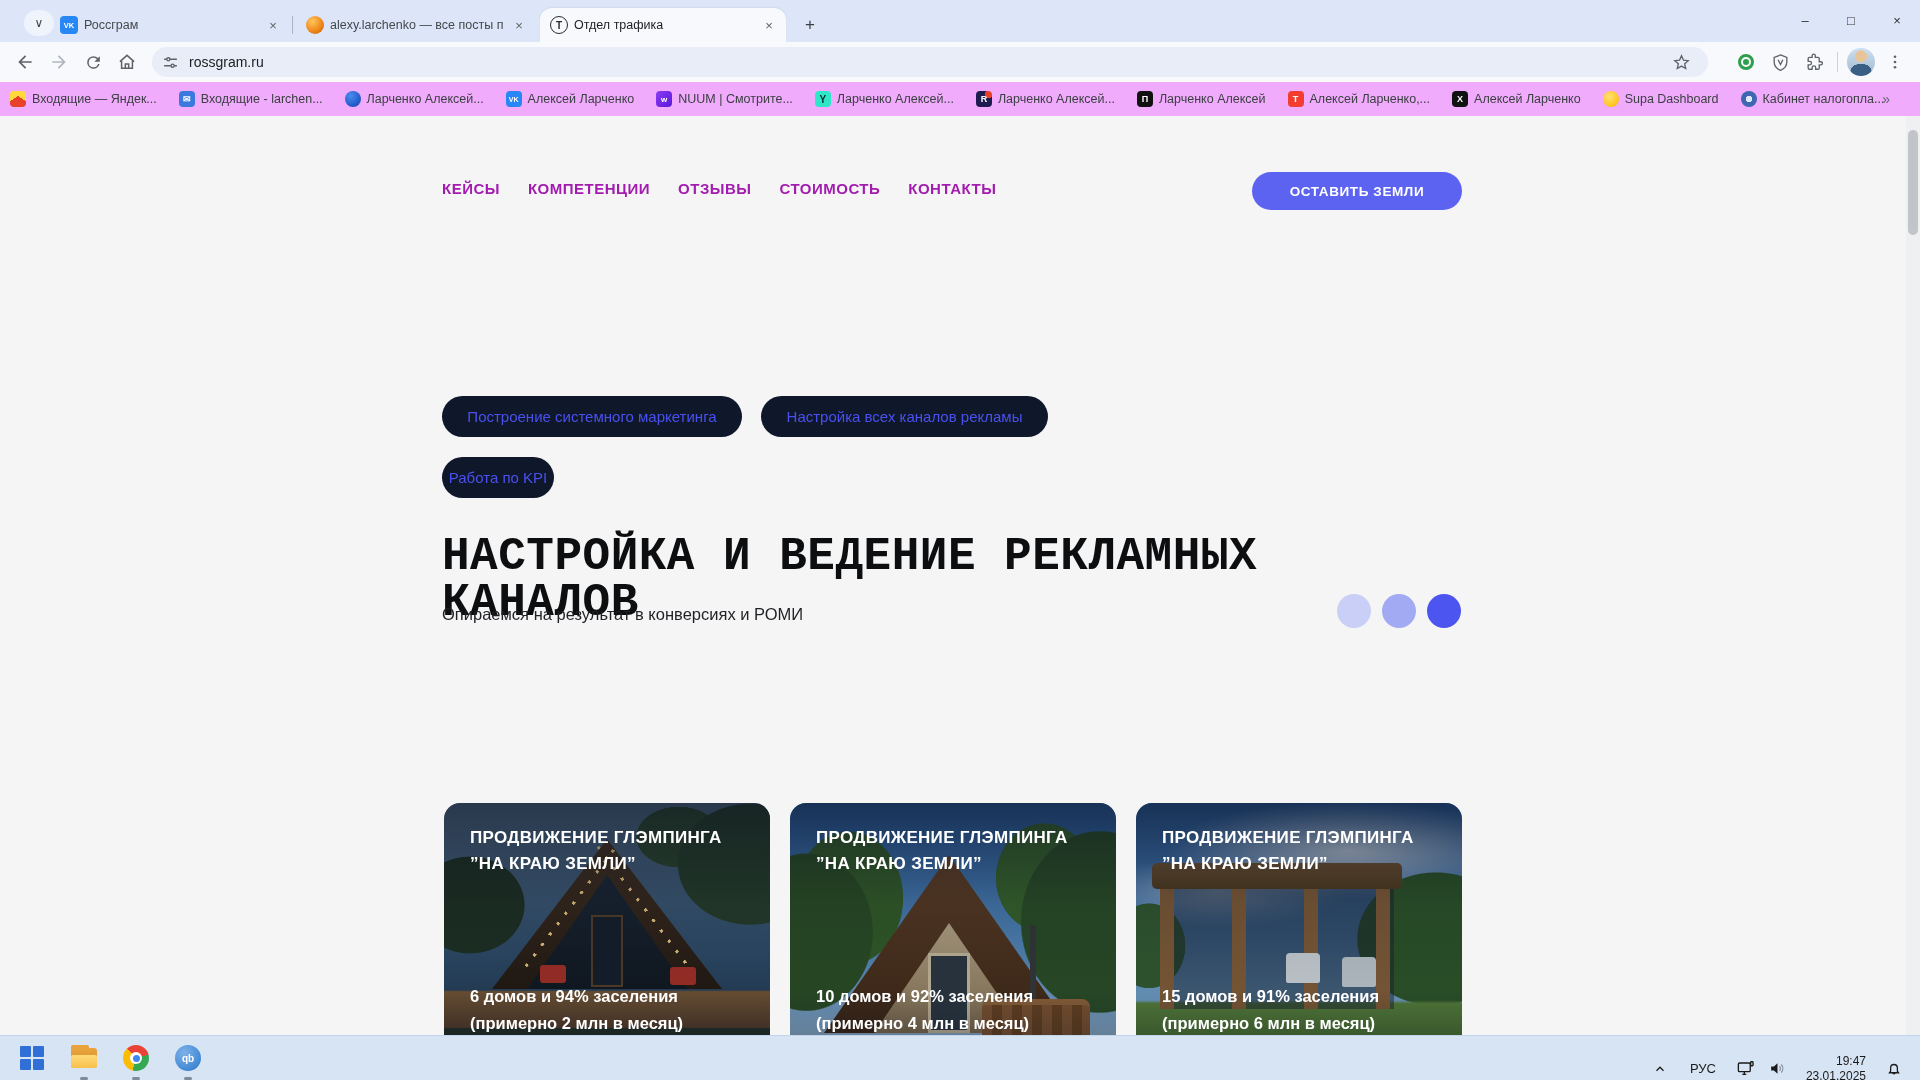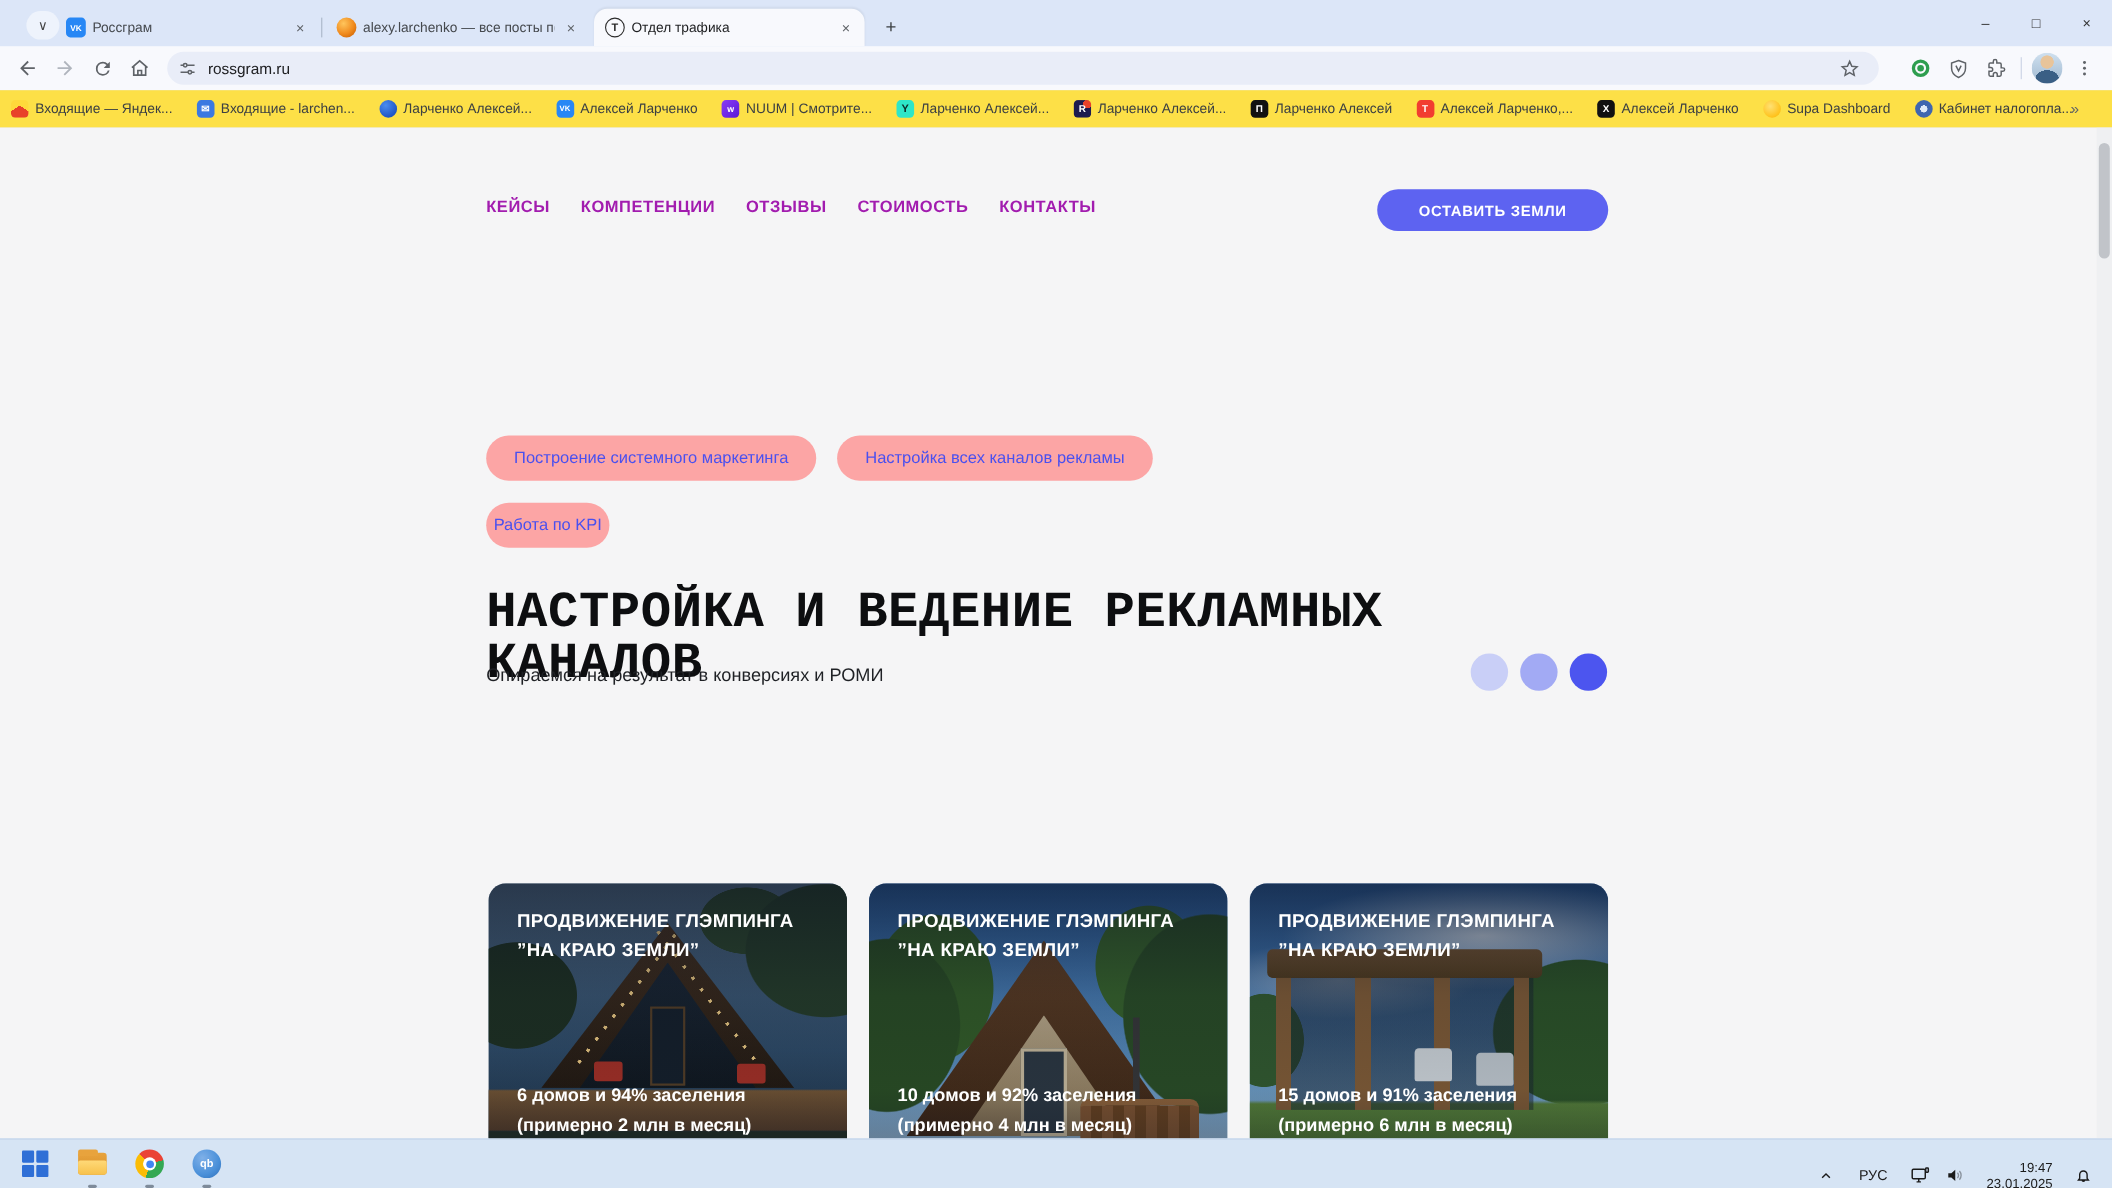"Входящие — Яндек..." .bookmarks { background: #fde047 -> #f0abfc }
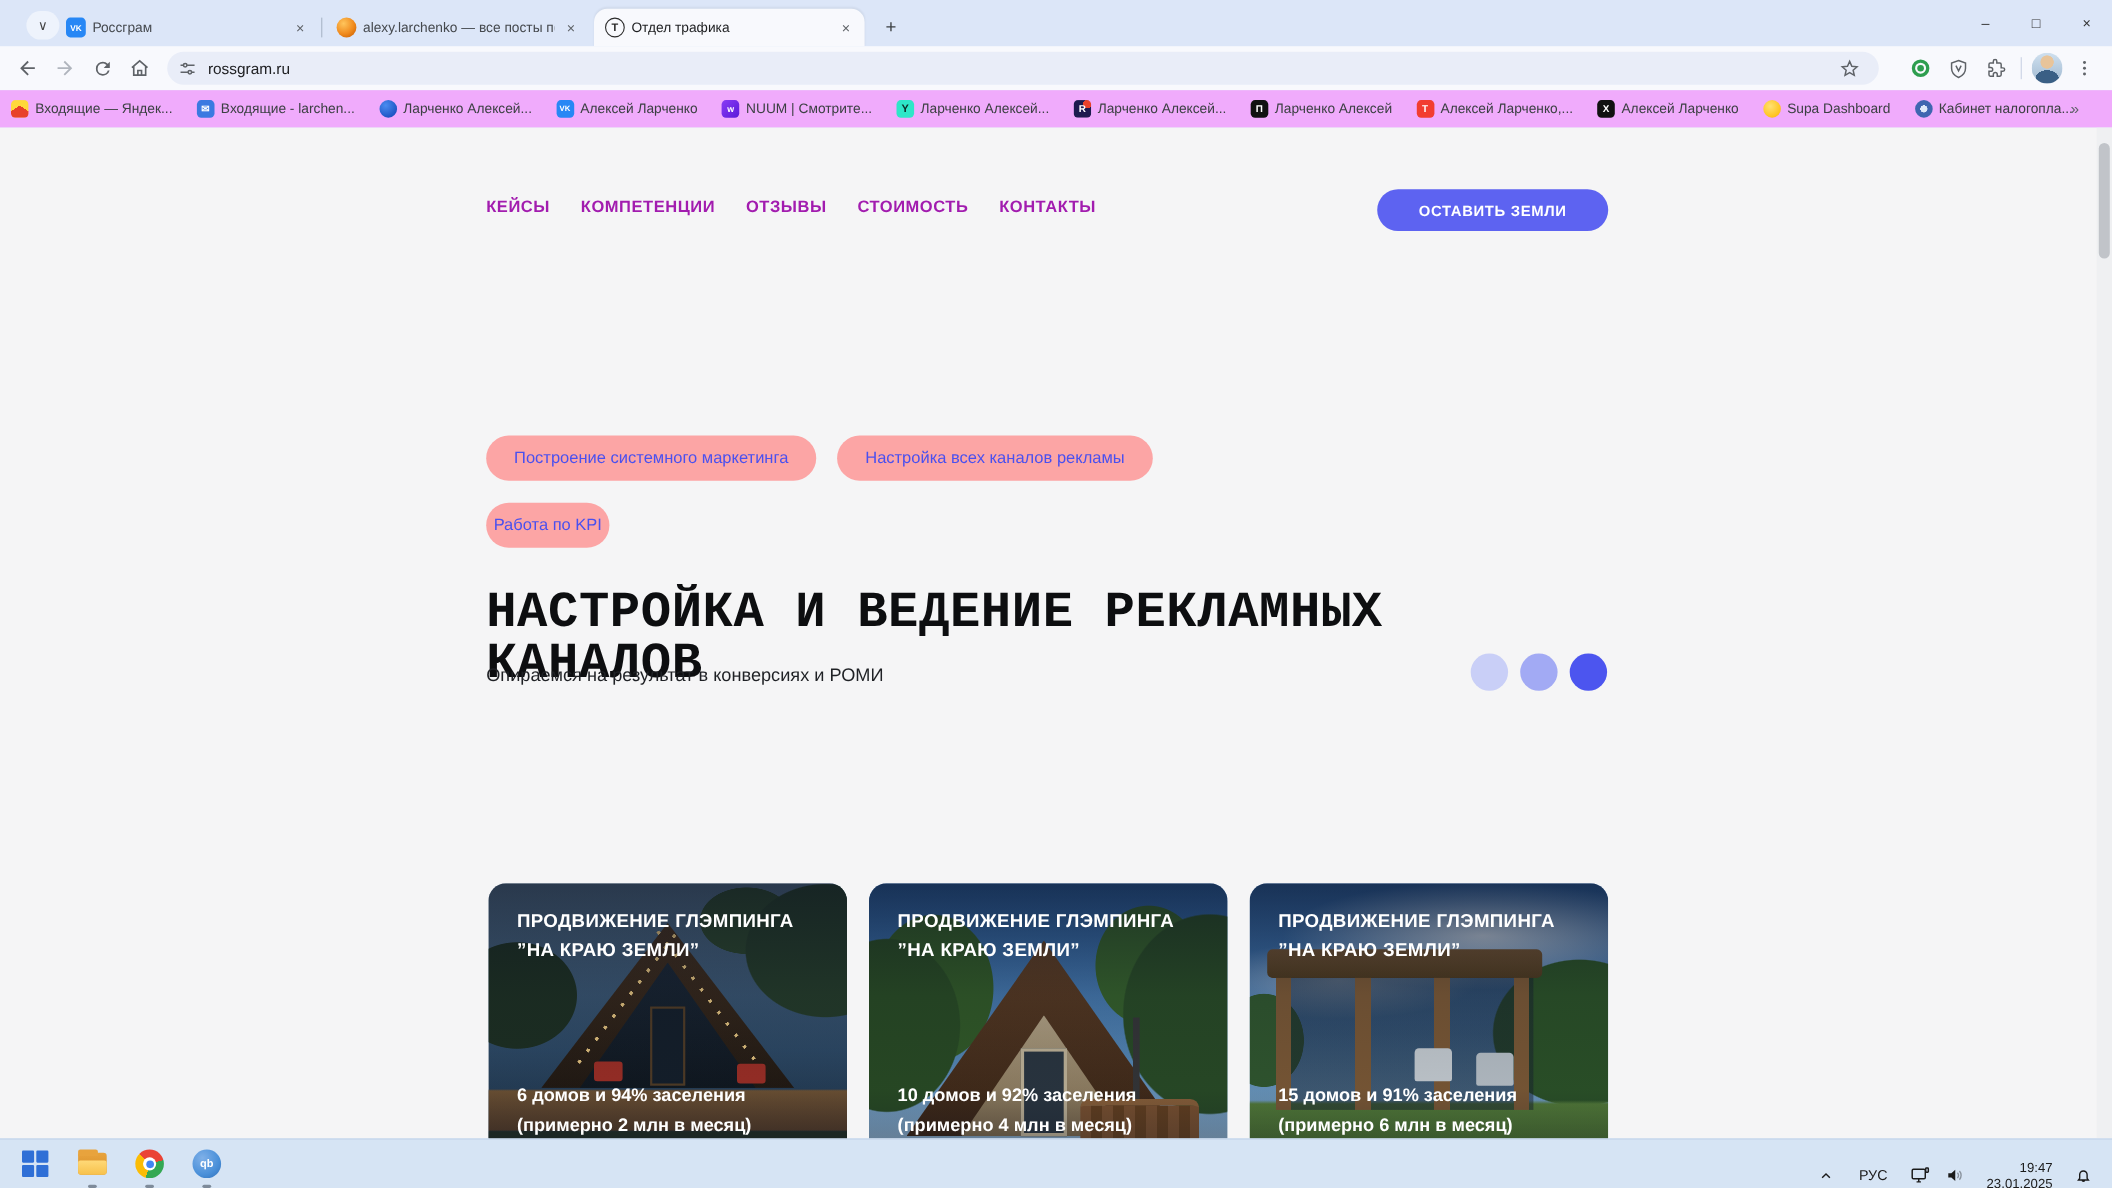"Построение системного маркетинга" .pill { background: #fca5a5 -> #0f172a }
